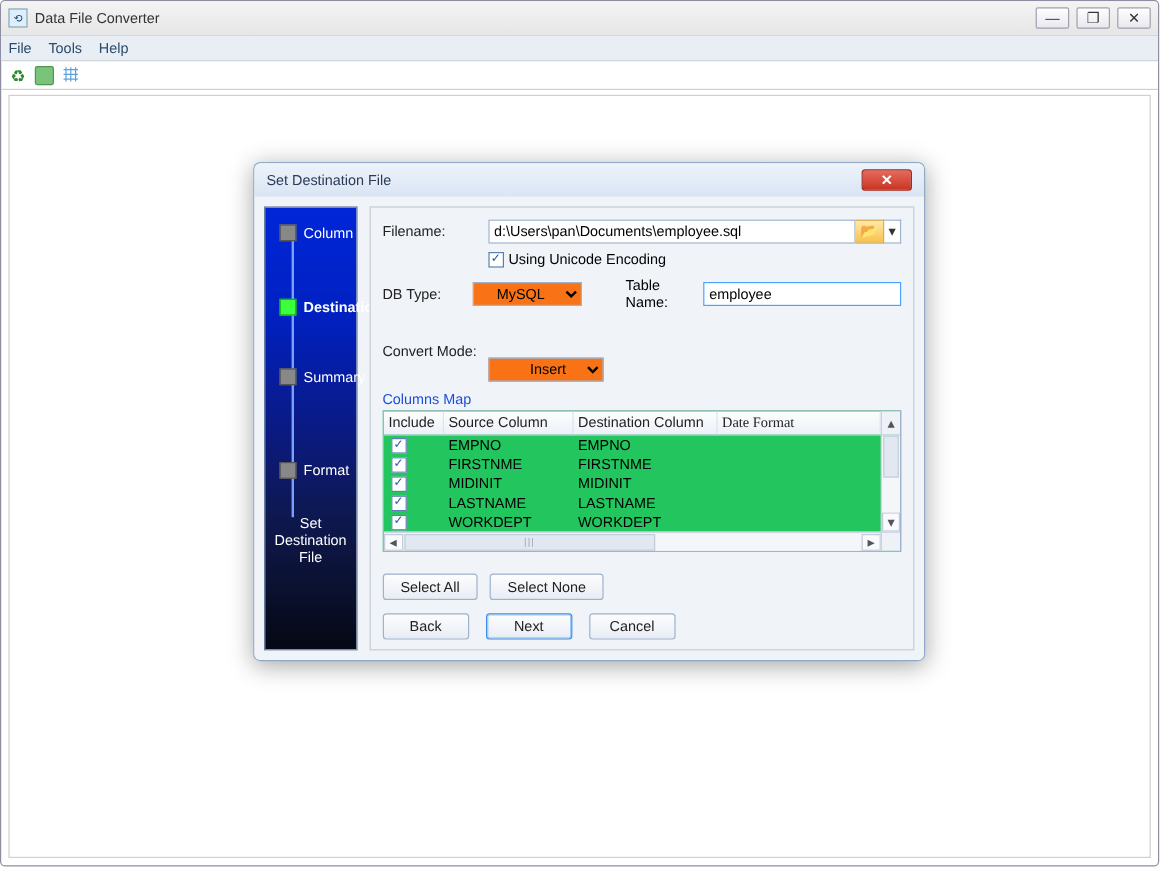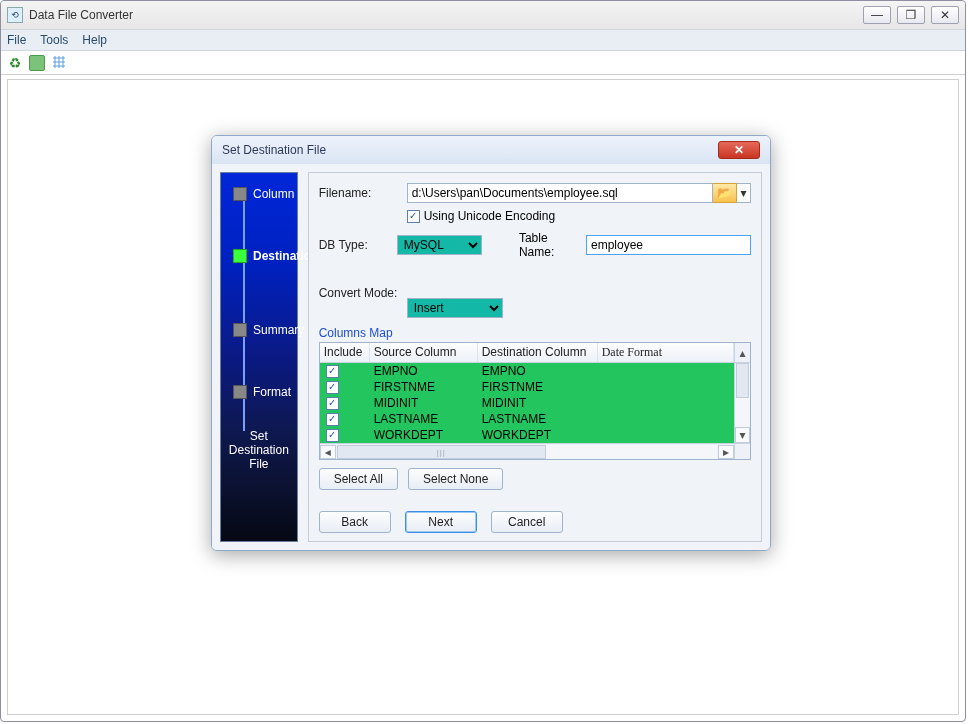"MySQL" select, .select-like { background: #14b8a6 -> #f97316; padding: 0 2px -> 0 14px; text-align: none -> right }
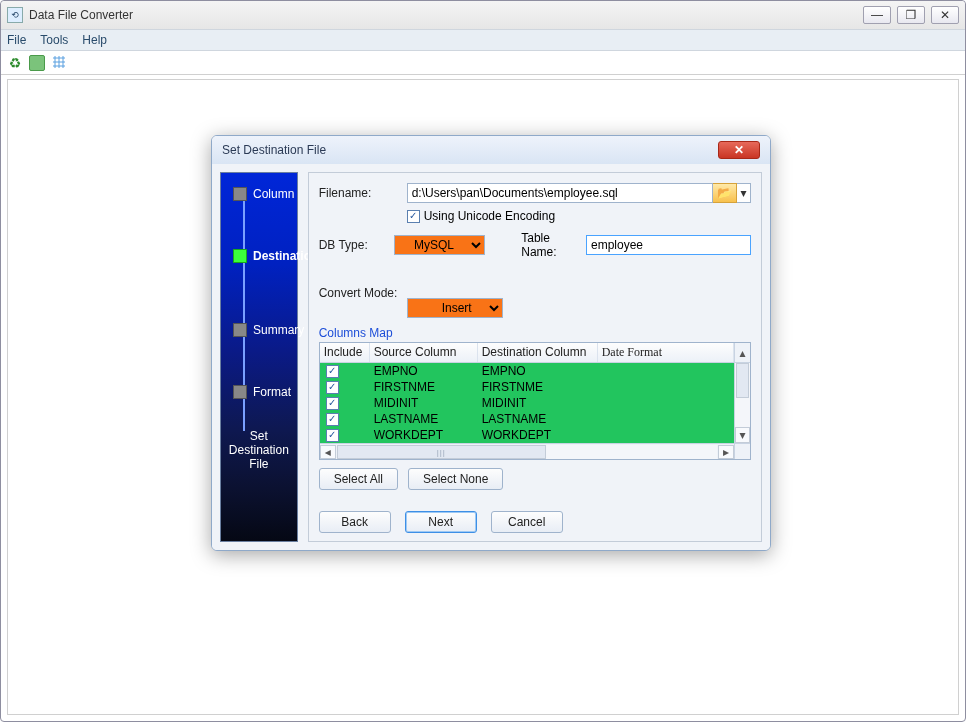"Summary" div.wz-step { top: 150px -> 134px }
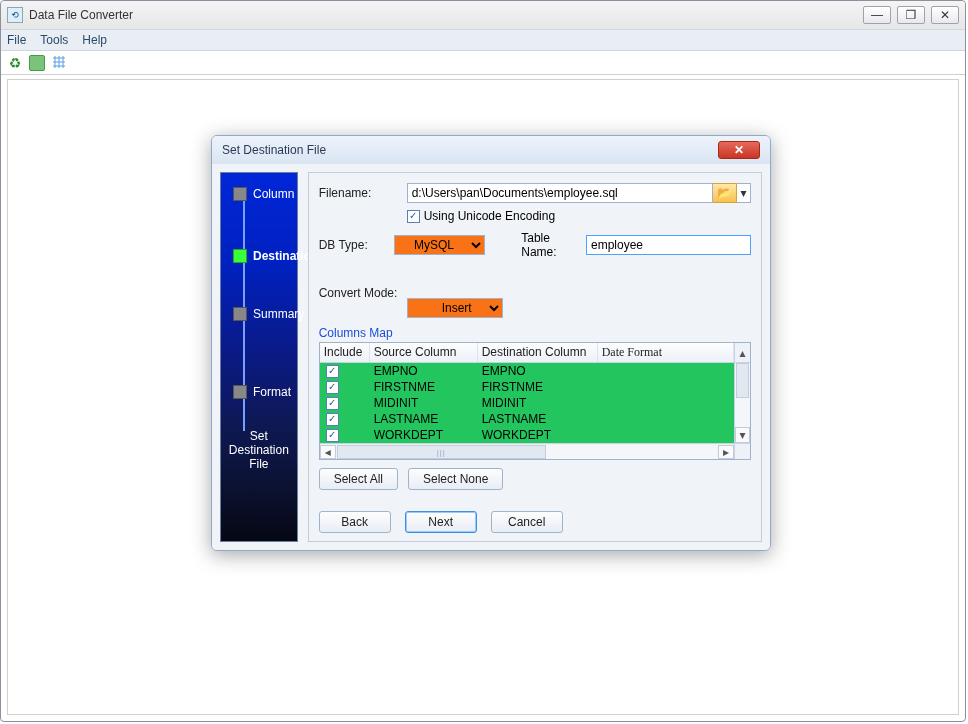"Select All" .push-btn { margin-top: none -> 10px }
